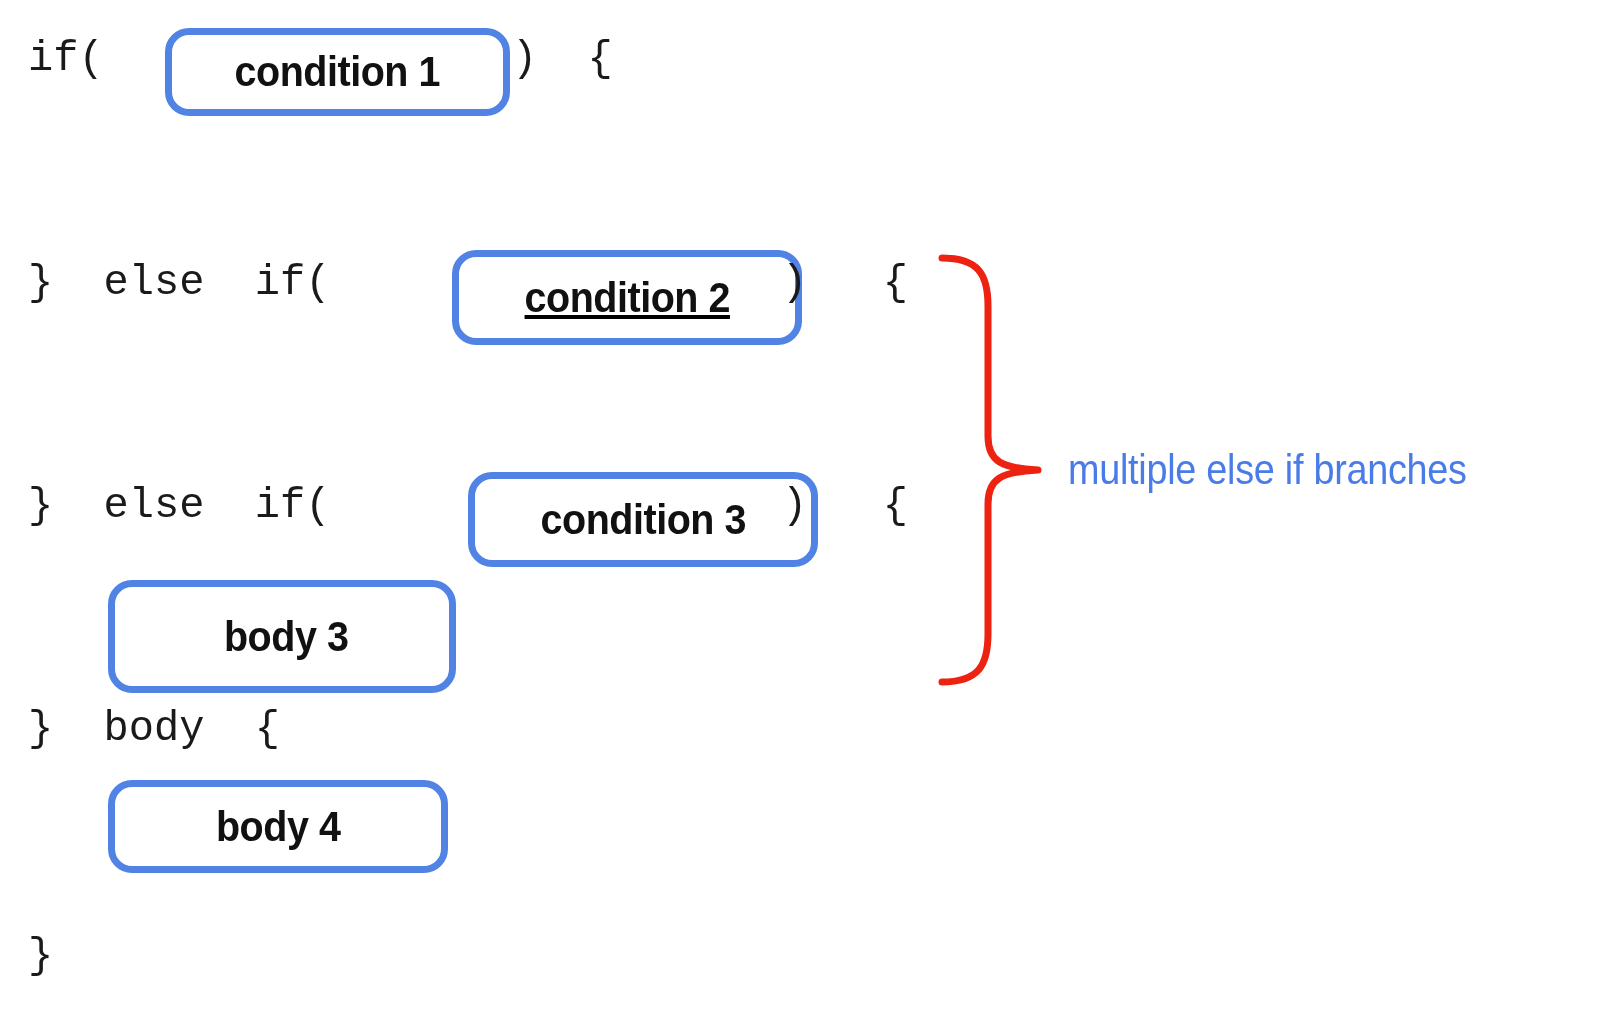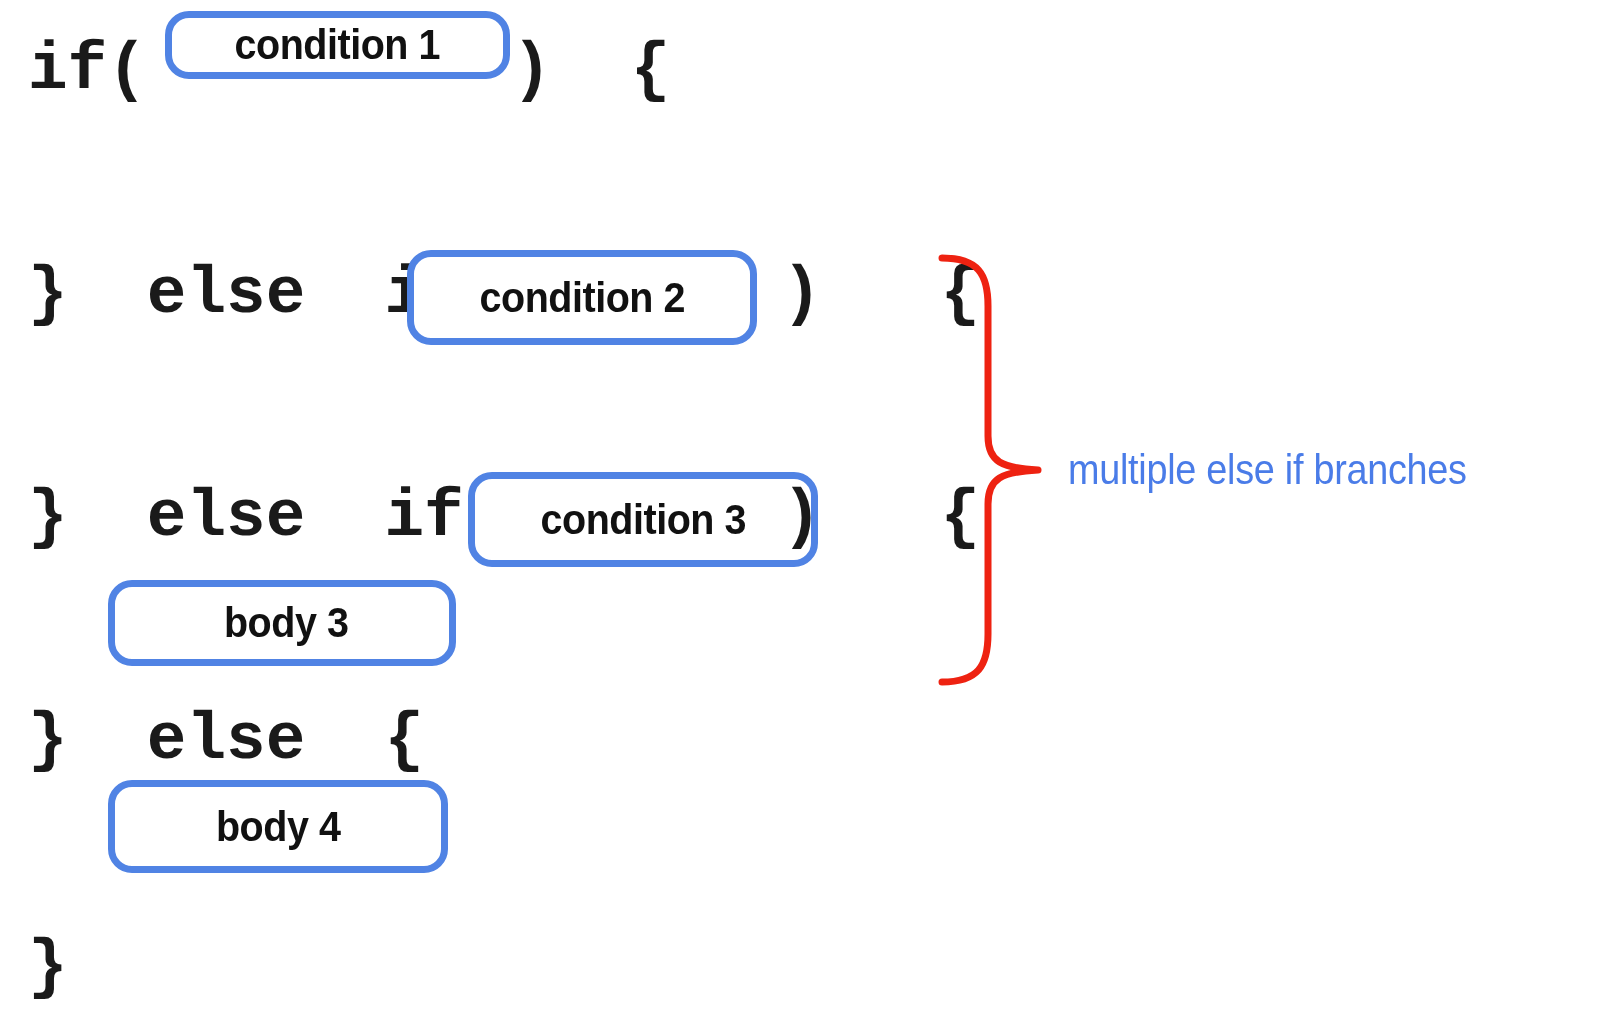"if(" .code { font-size: 66px -> 42px; font-weight: 700 -> 400 }
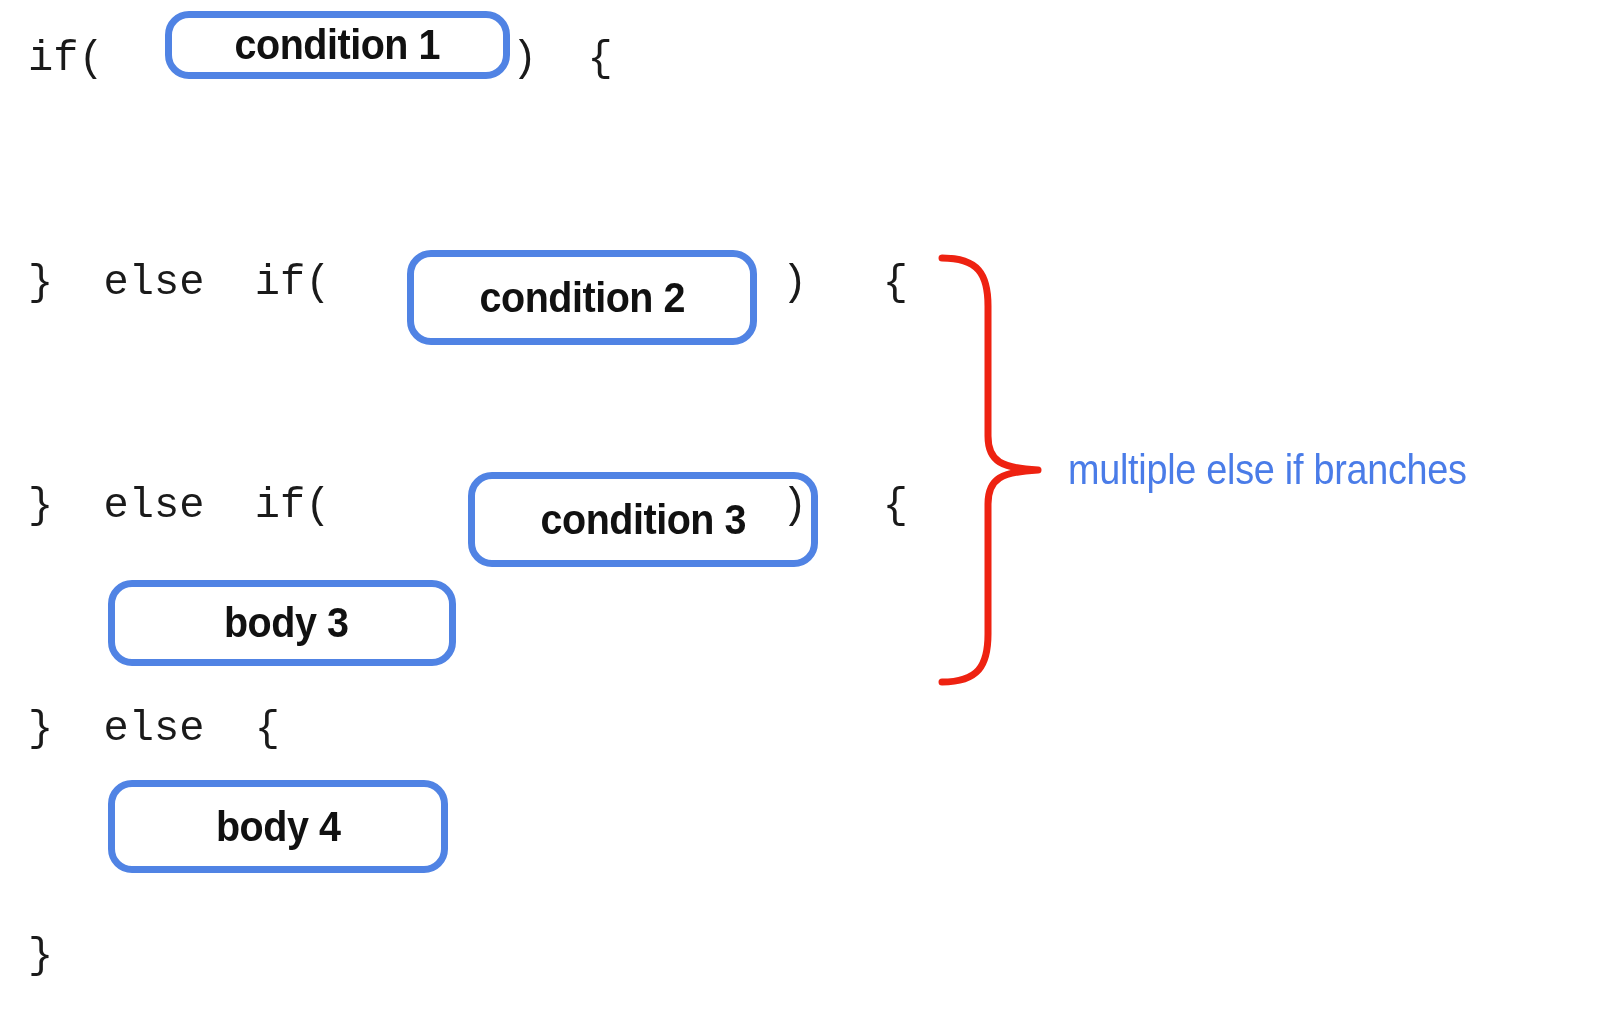"condition 1" div.box { height: 68px -> 88px; top: 11px -> 28px }
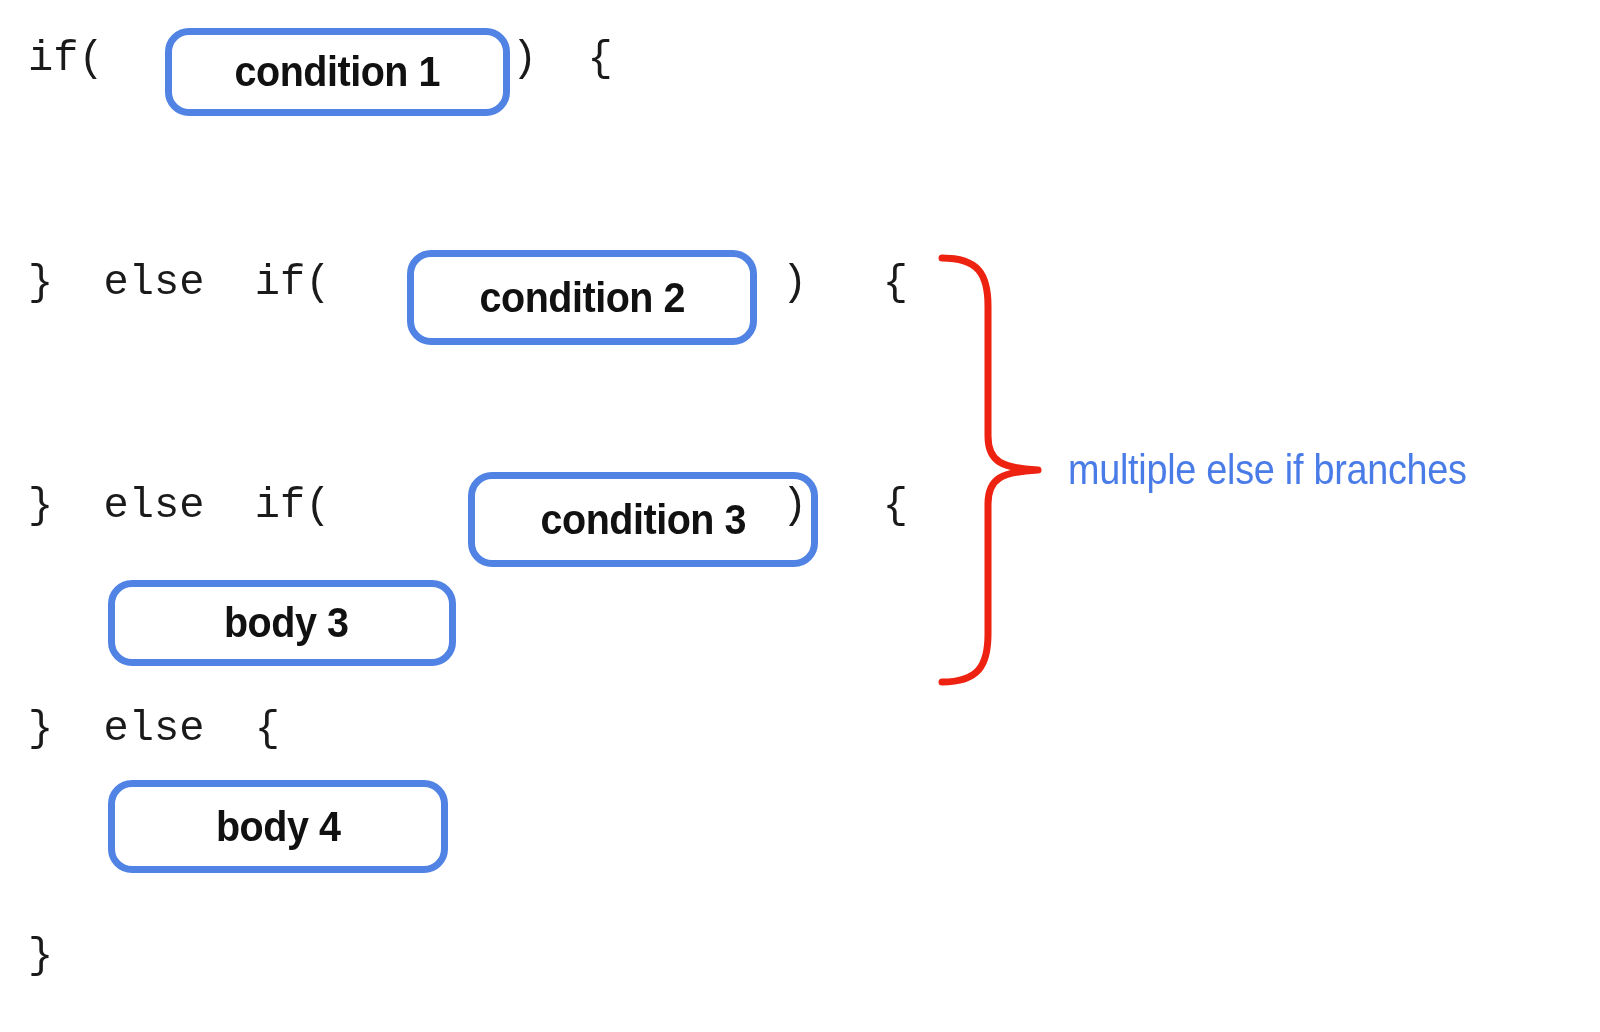"condition 2" div.box { left: 407px -> 452px; text-decoration: none -> underline }
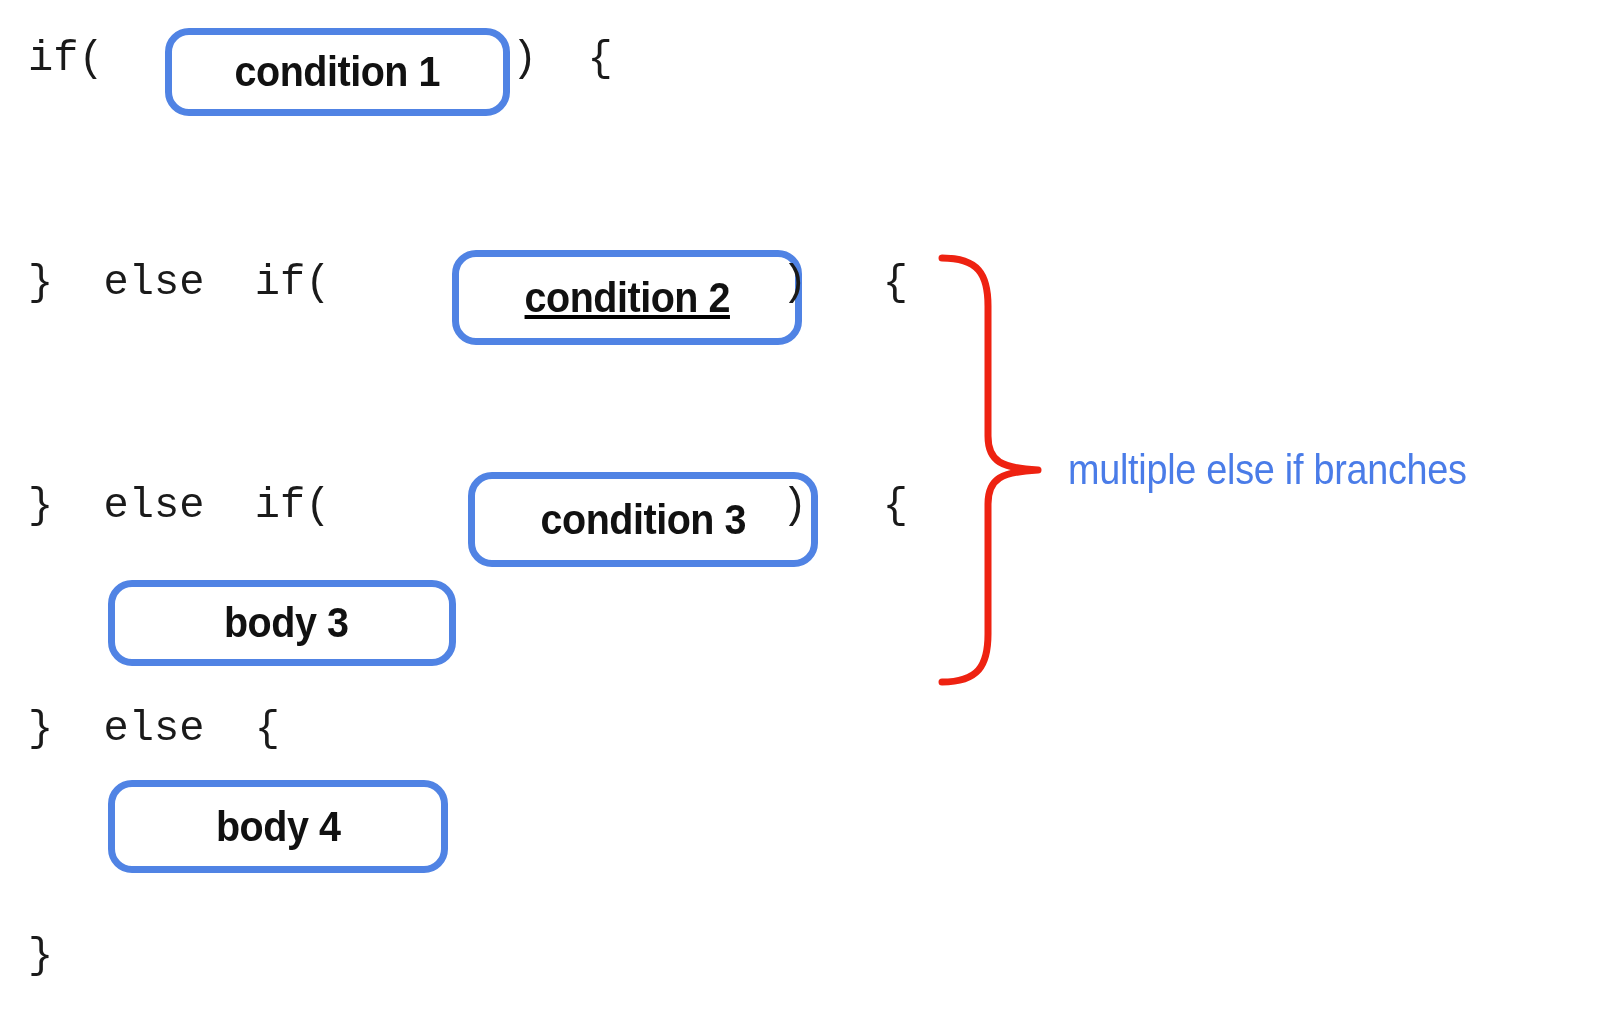"body 3" div.box { height: 86px -> 113px }
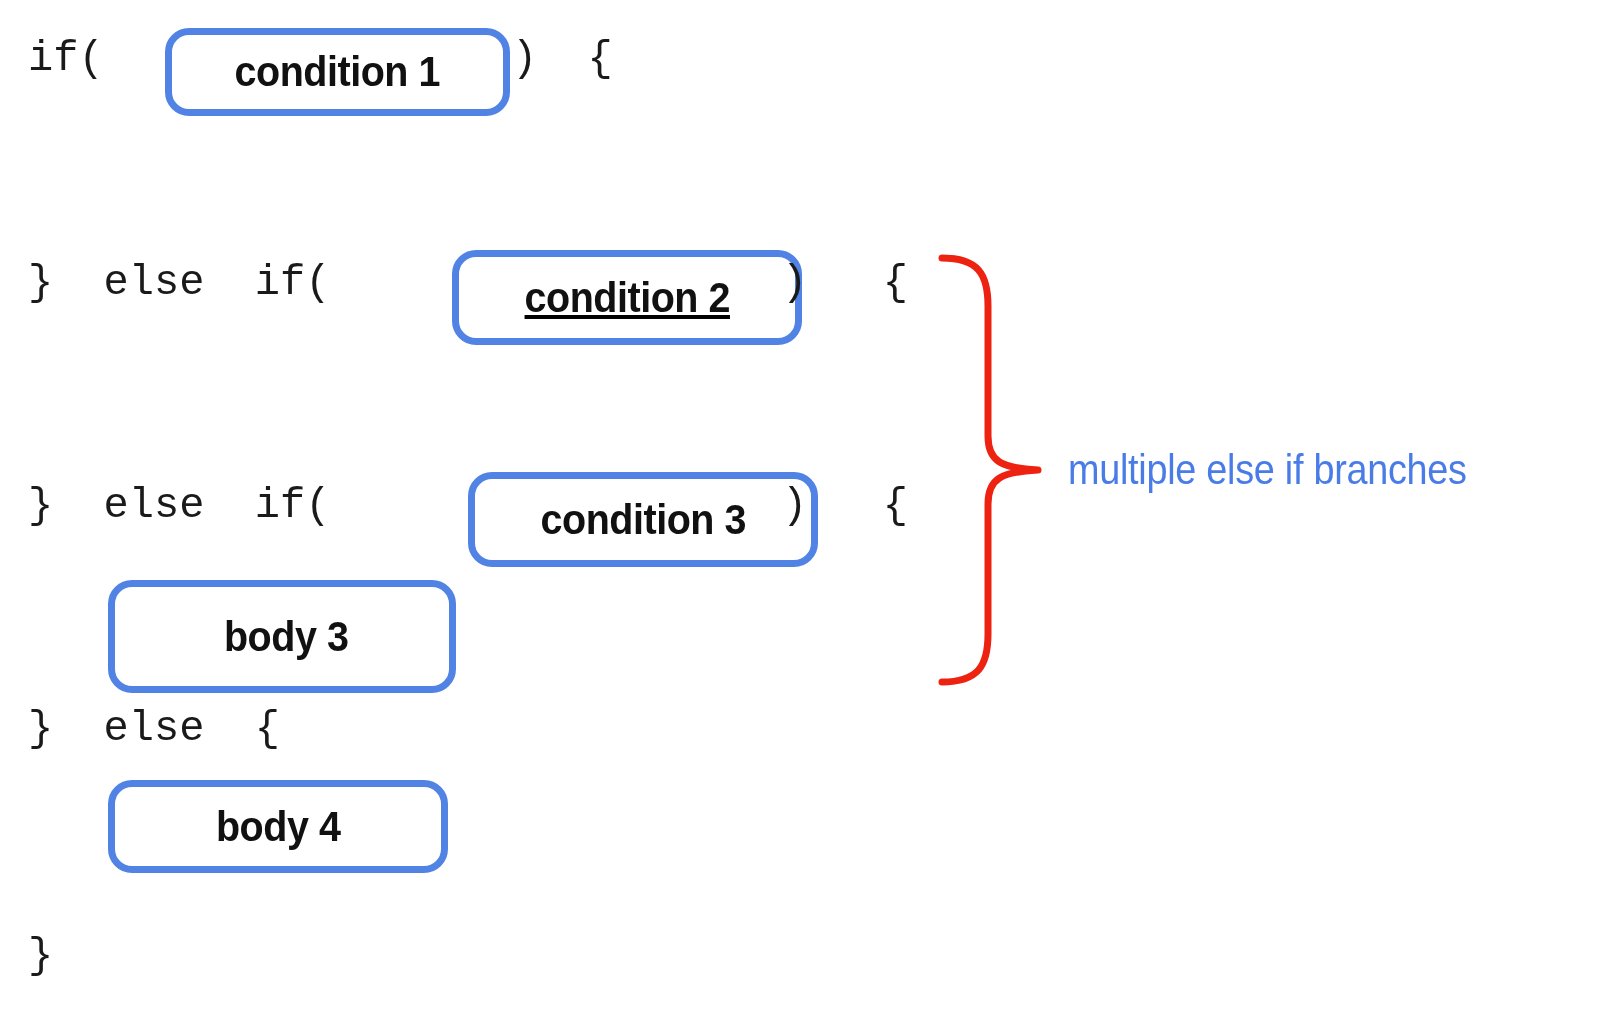"} else {" div.code { text: else -> body }
